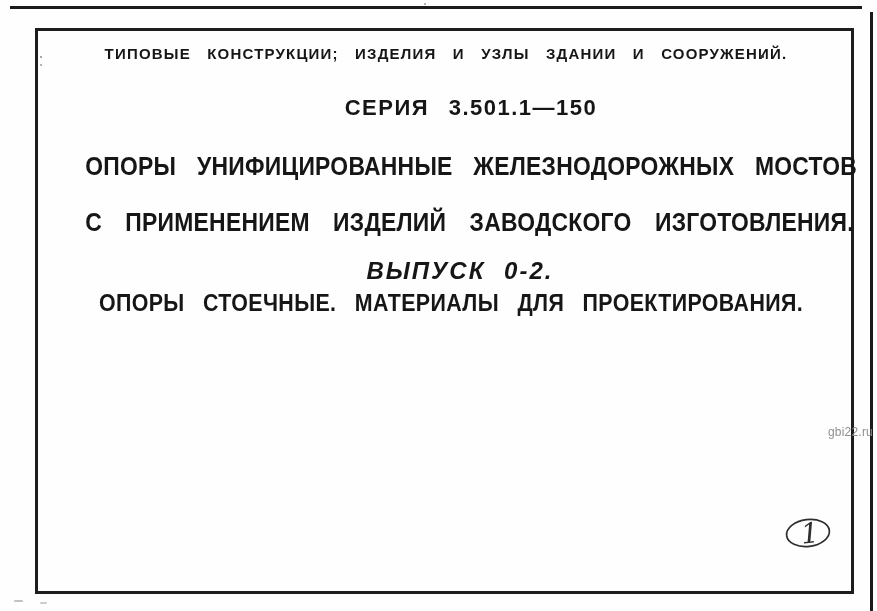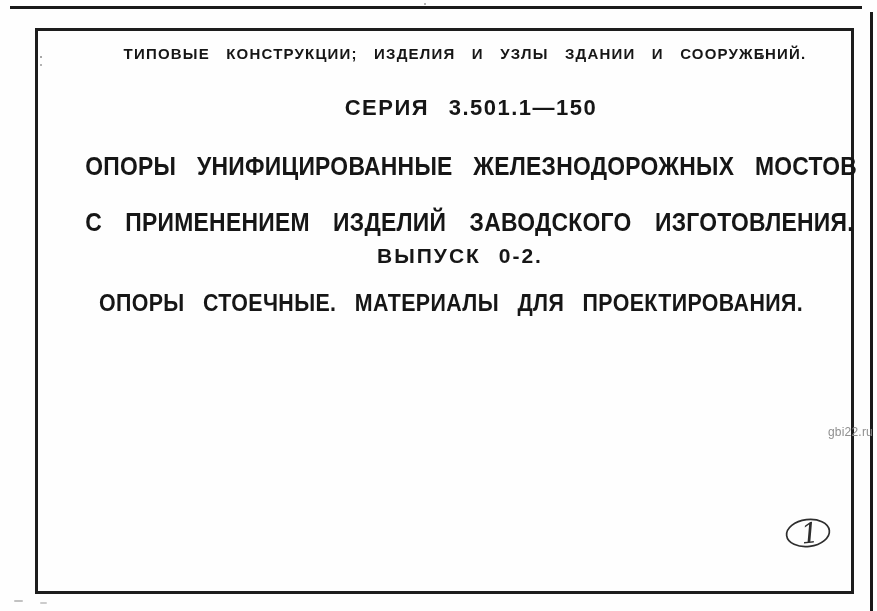"ТИПОВЫЕ КОНСТРУКЦИИ; ИЗДЕЛИЯ И УЗЛЫ" .l1 { margin-left: 19px -> none }
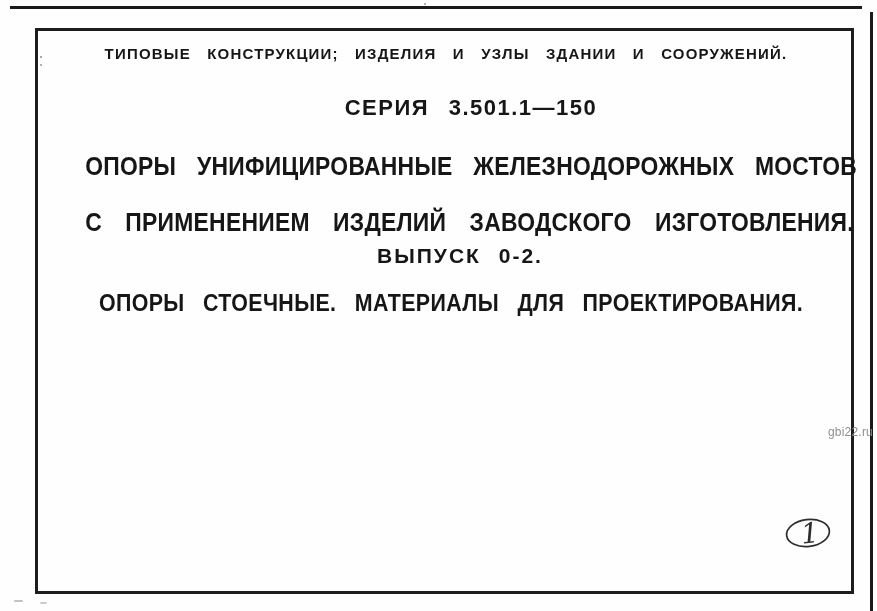"ВЫПУСК 0-2." .l5 { font-size: 21px -> 24px; font-style: none -> italic; top: 245px -> 259px }
